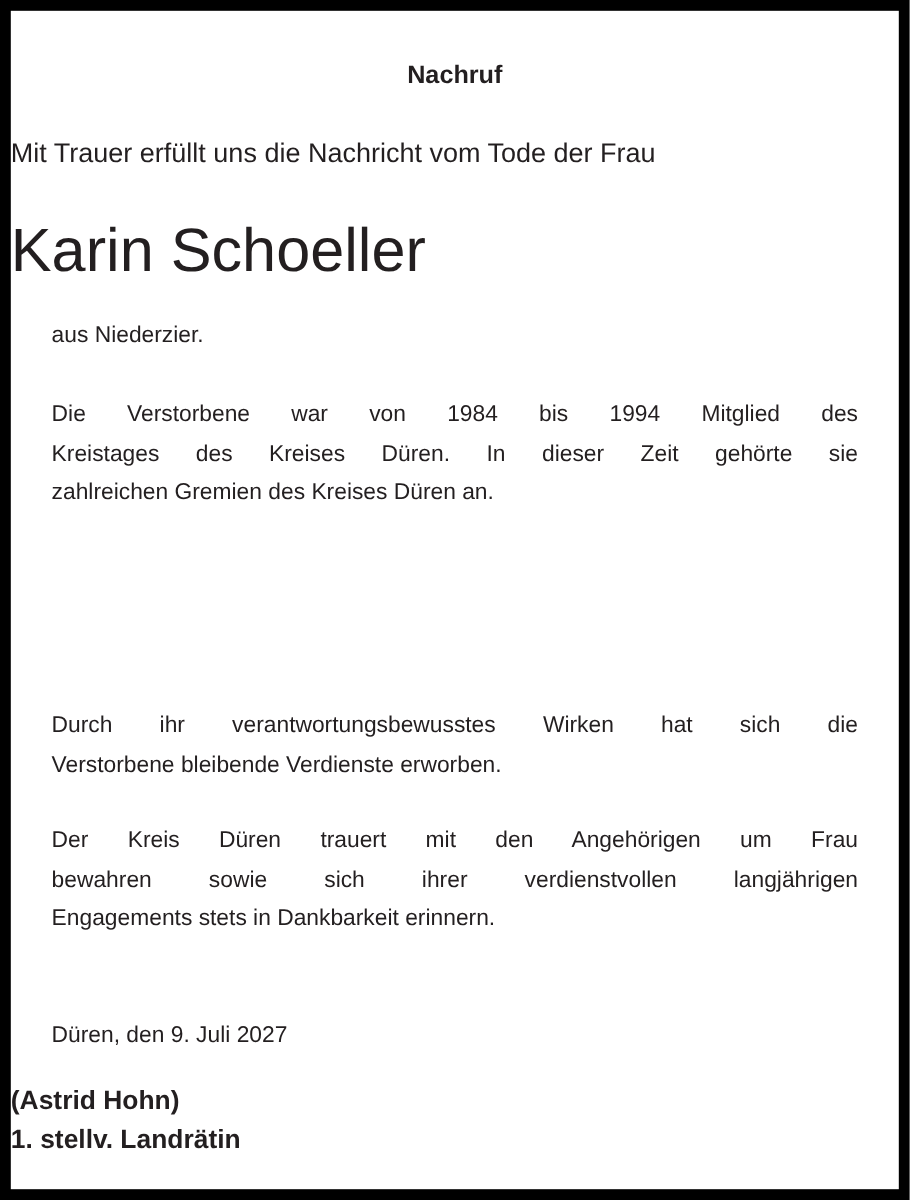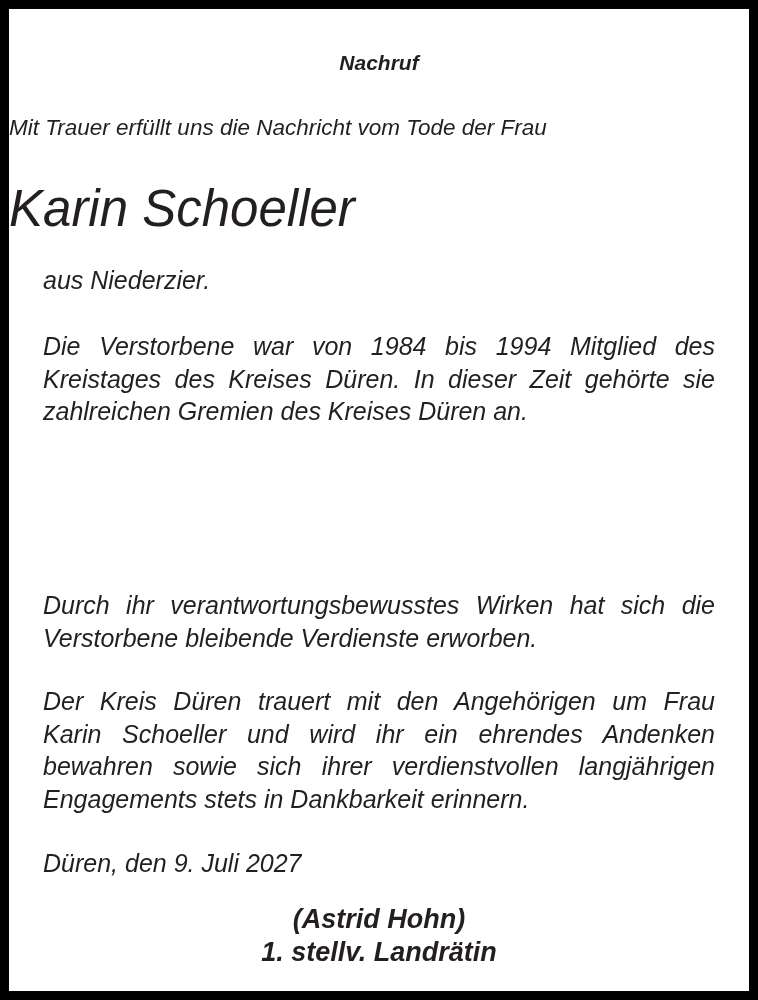"Nachruf" .page { font-style: italic -> none }
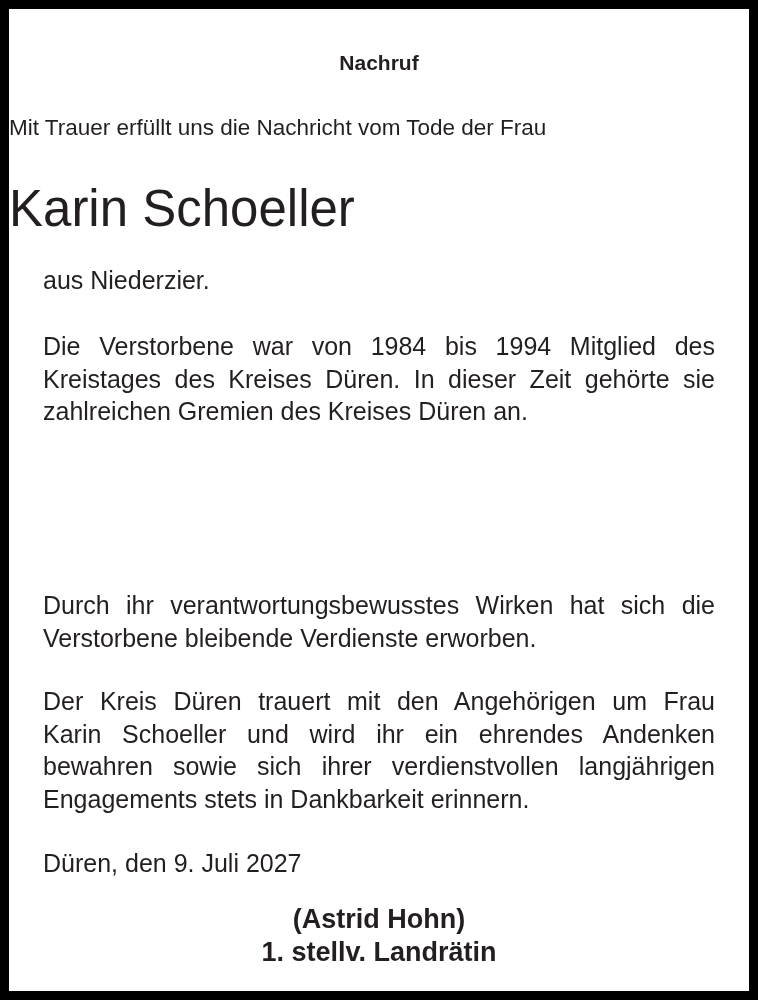"aus Niederzier." .para { font-size: 25px -> 19px }
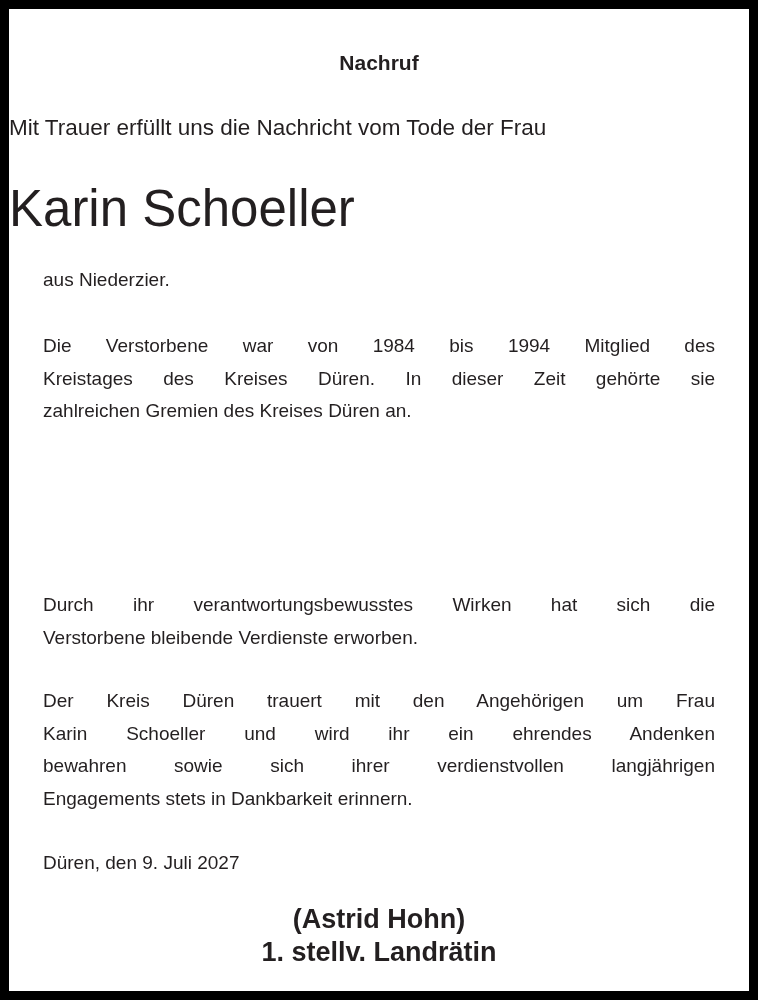"Karin Schoeller und wird ihr" span.ln { html: <span>Karin Schoeller und wird ihr ein ehrendes Andenken</span> -> none }
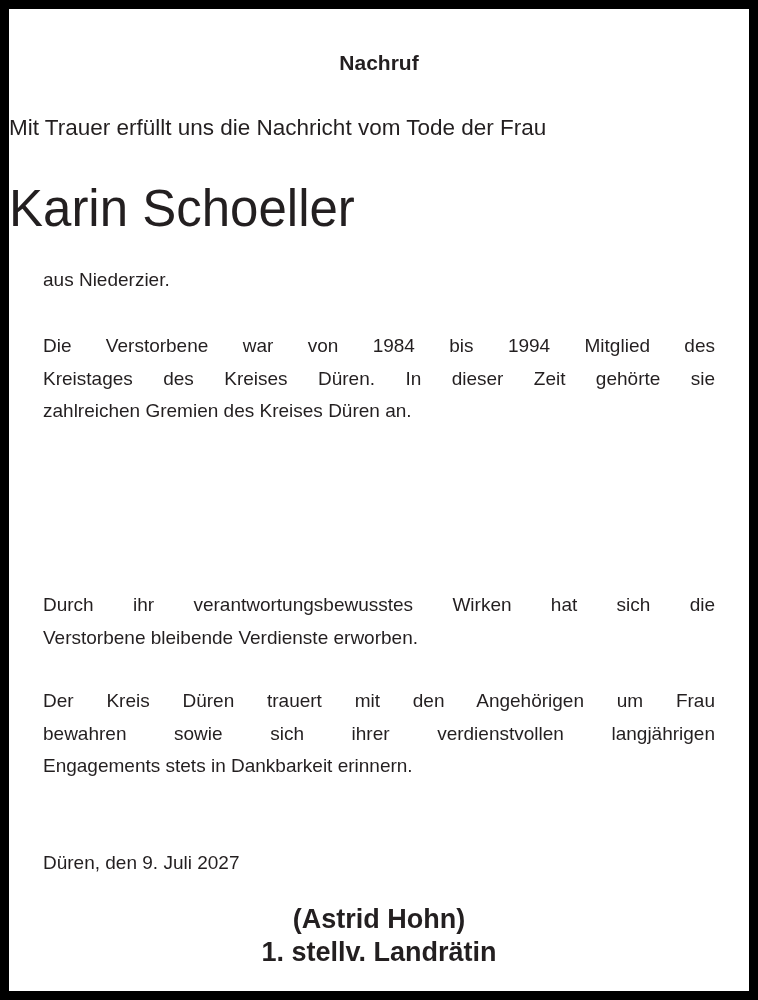"(Astrid Hohn)" .sig { font-size: 27px -> 22px; text-align: center -> left }
